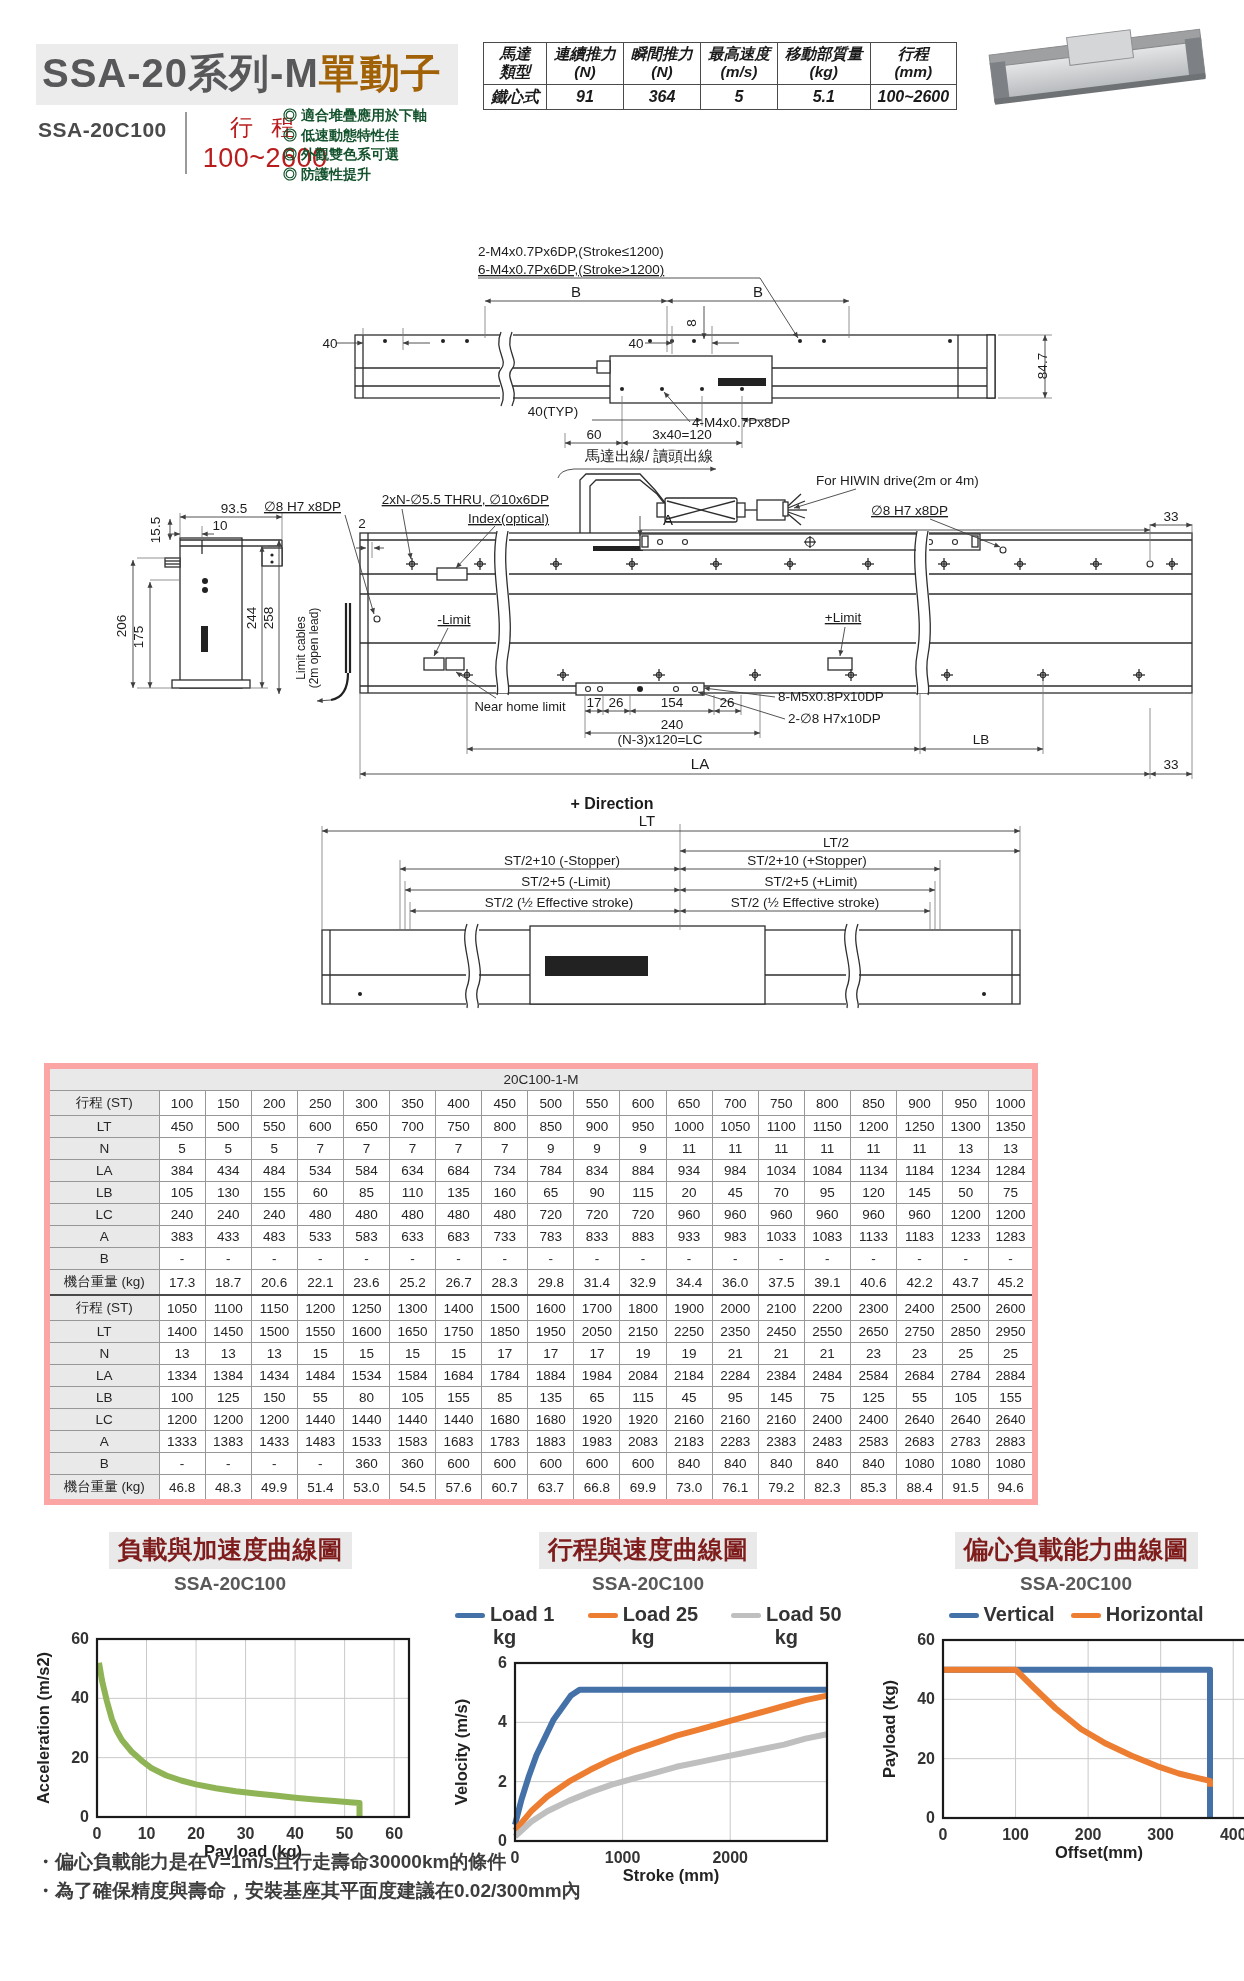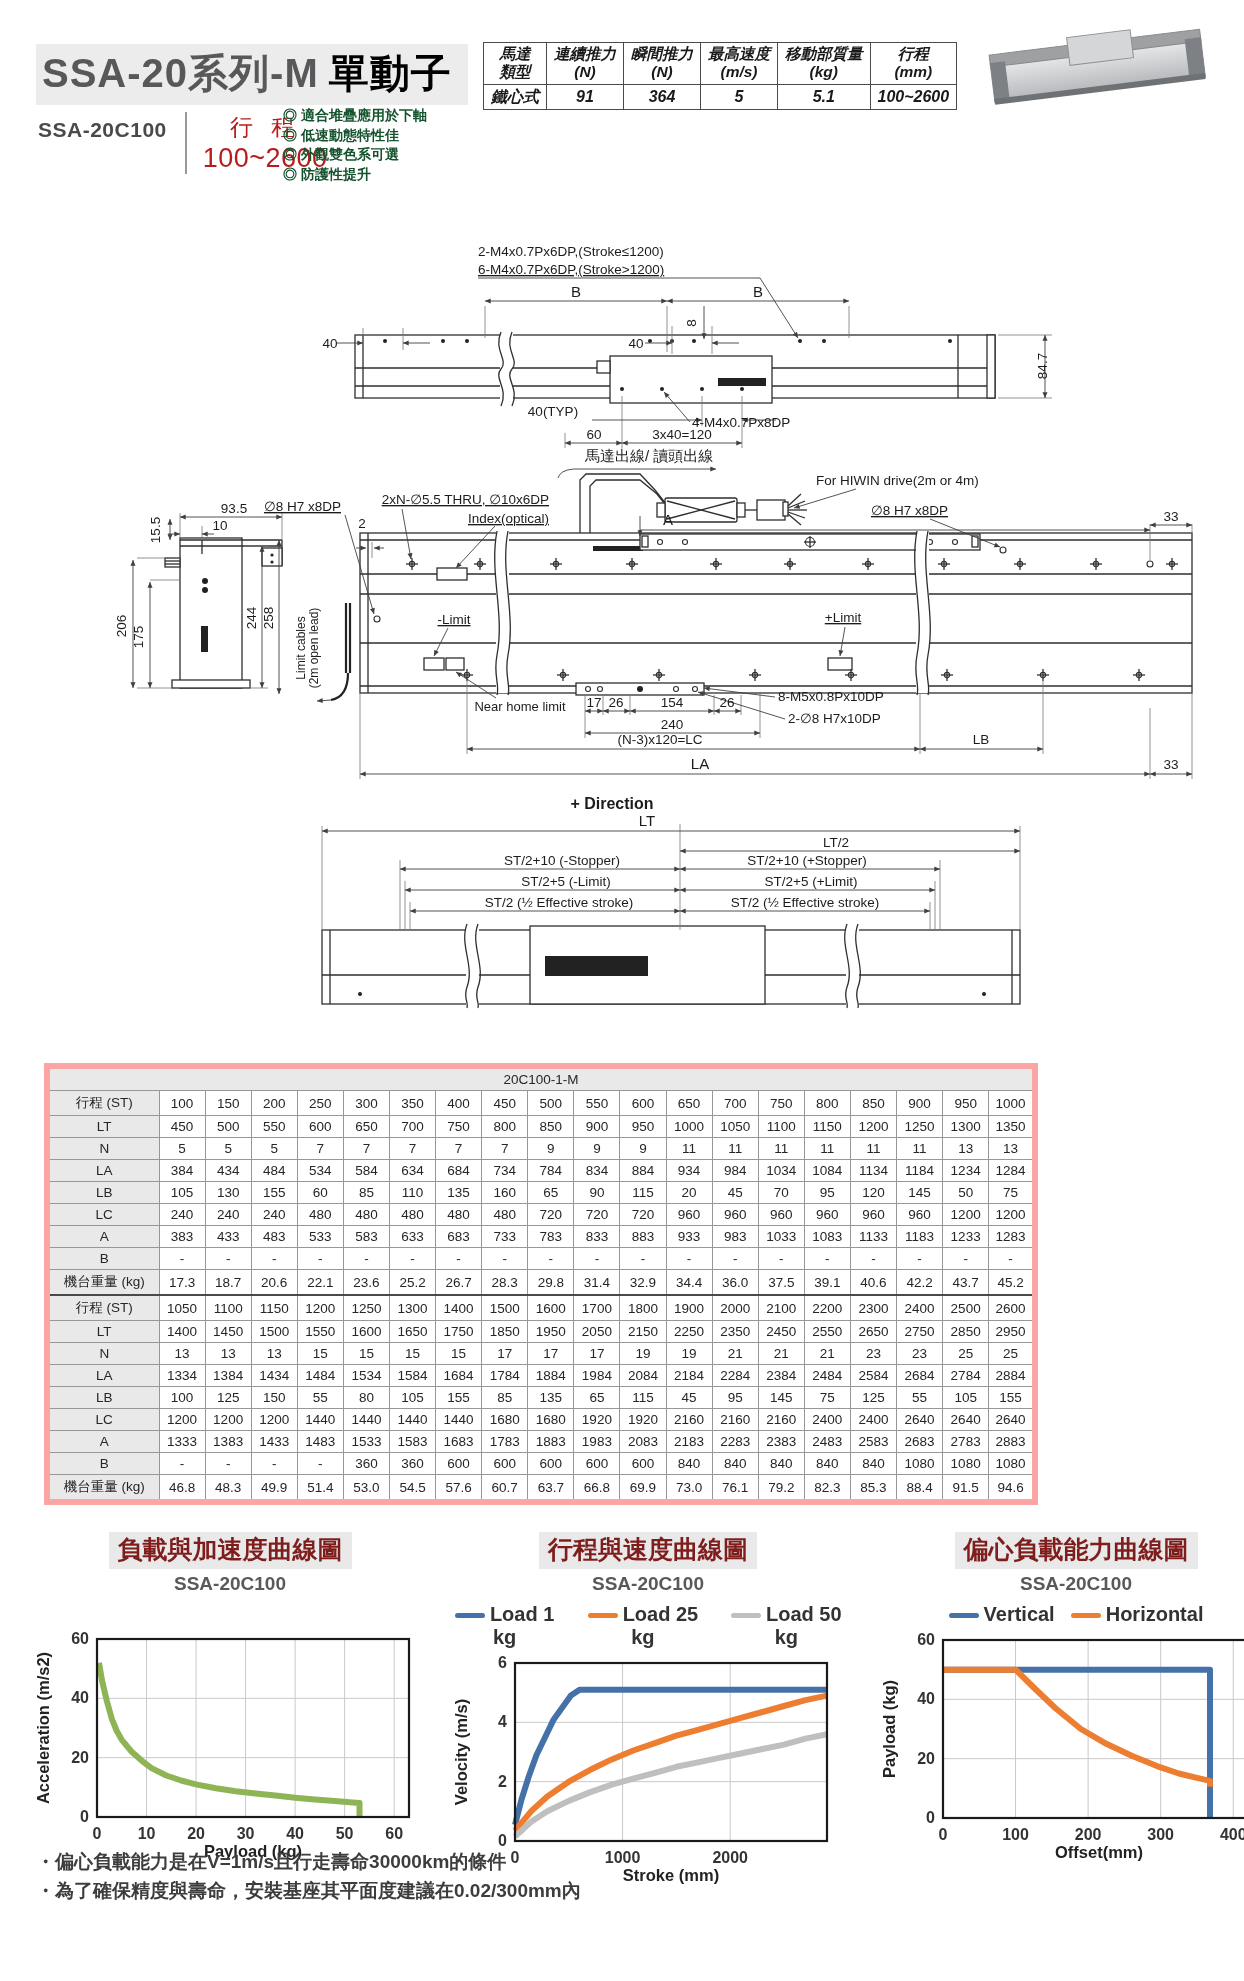"單動子" .title-row .green { color: #000000 -> #a16207; margin-left: 10px -> 0 }
